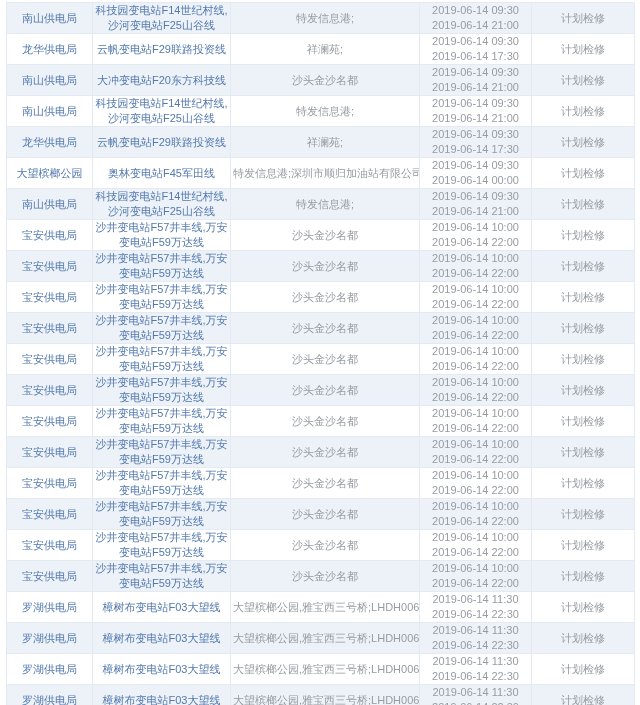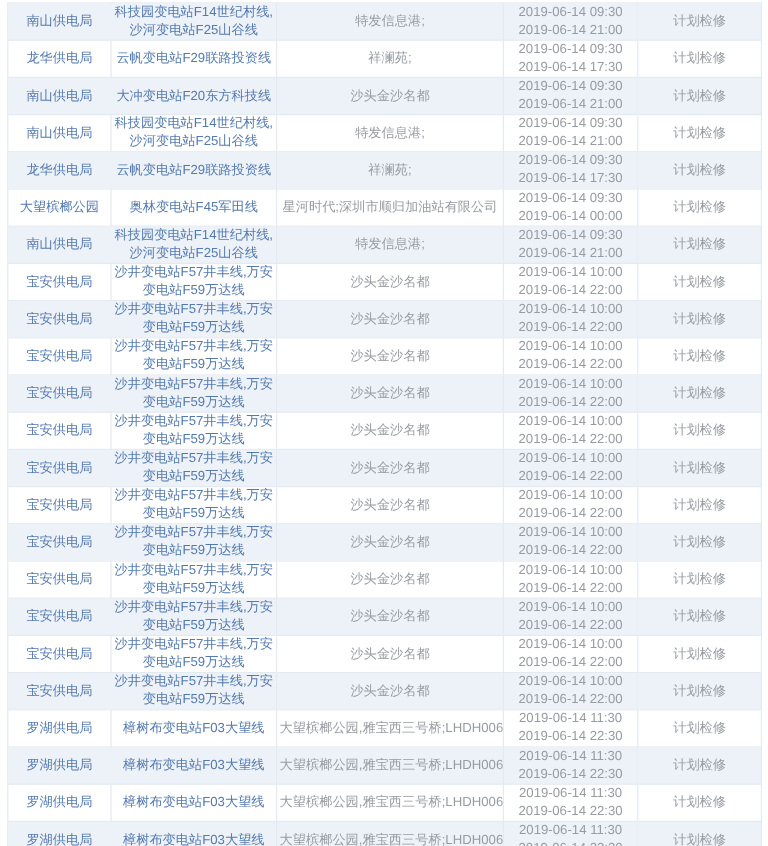"星河时代;深圳市顺归加油站有限公司" td.col-area { text: 星河时代 -> 特发信息港 }
